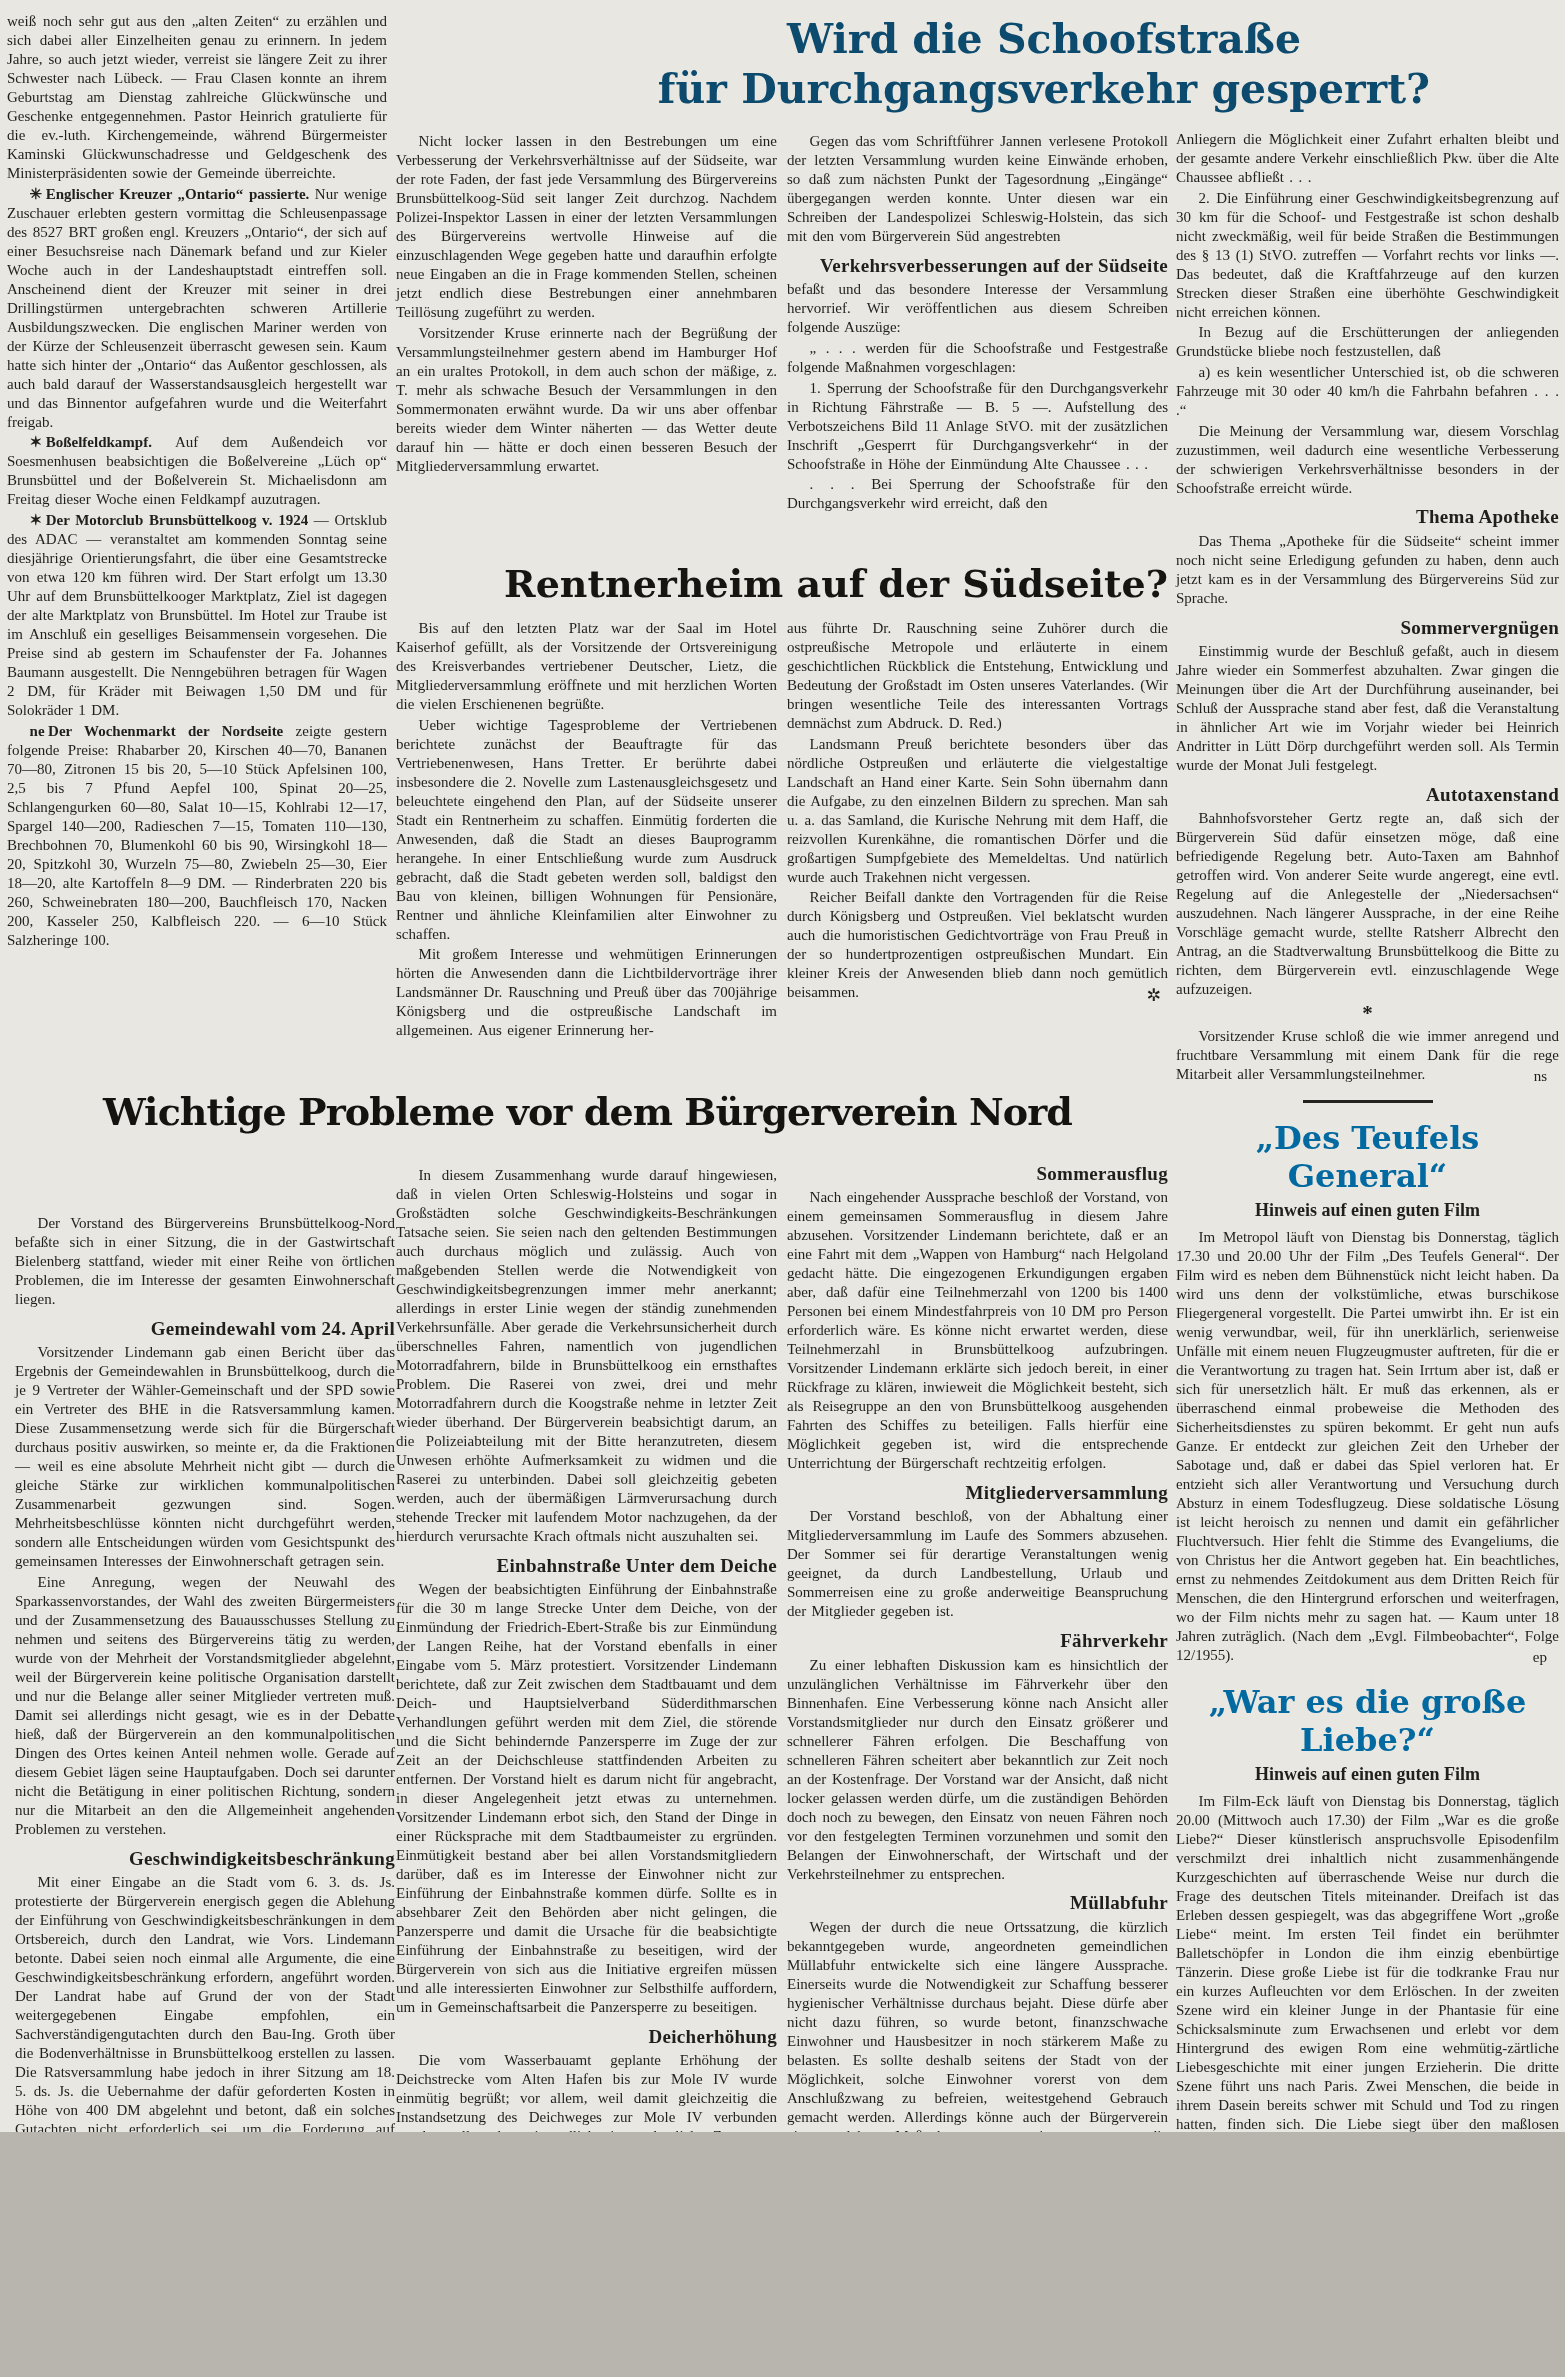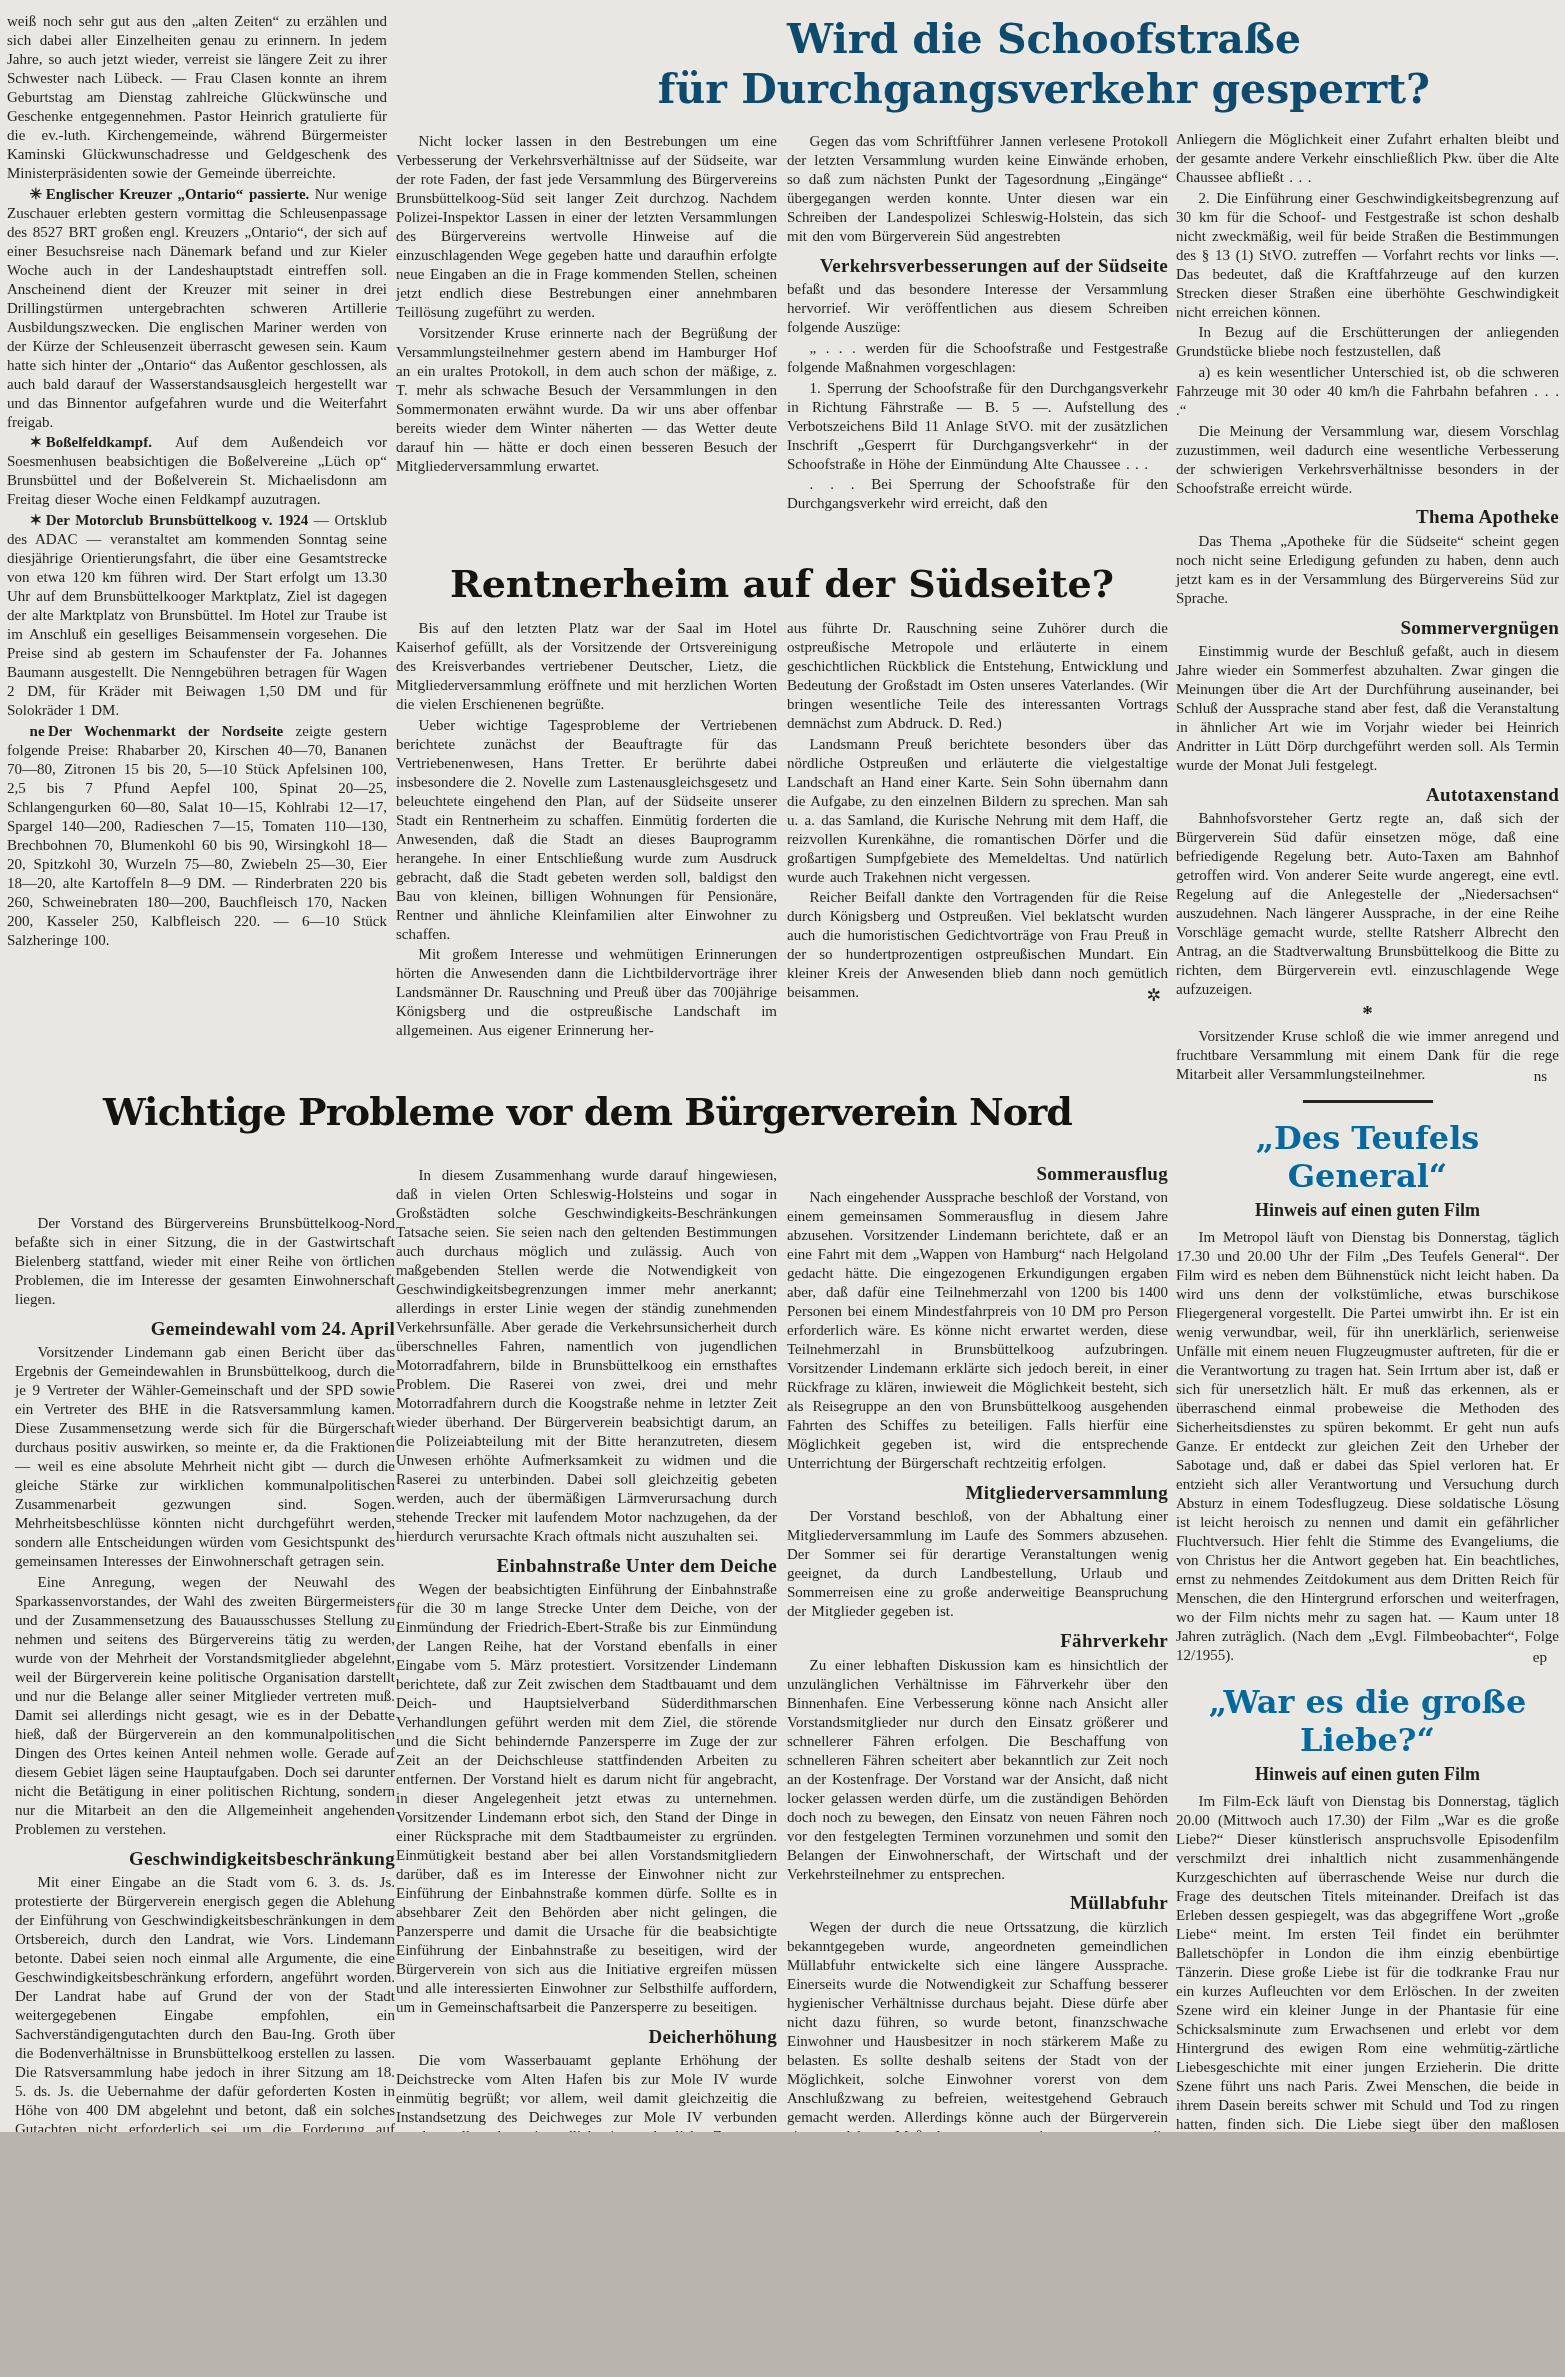"Das Thema „Apotheke für die" p.body { text: gegen -> immer }
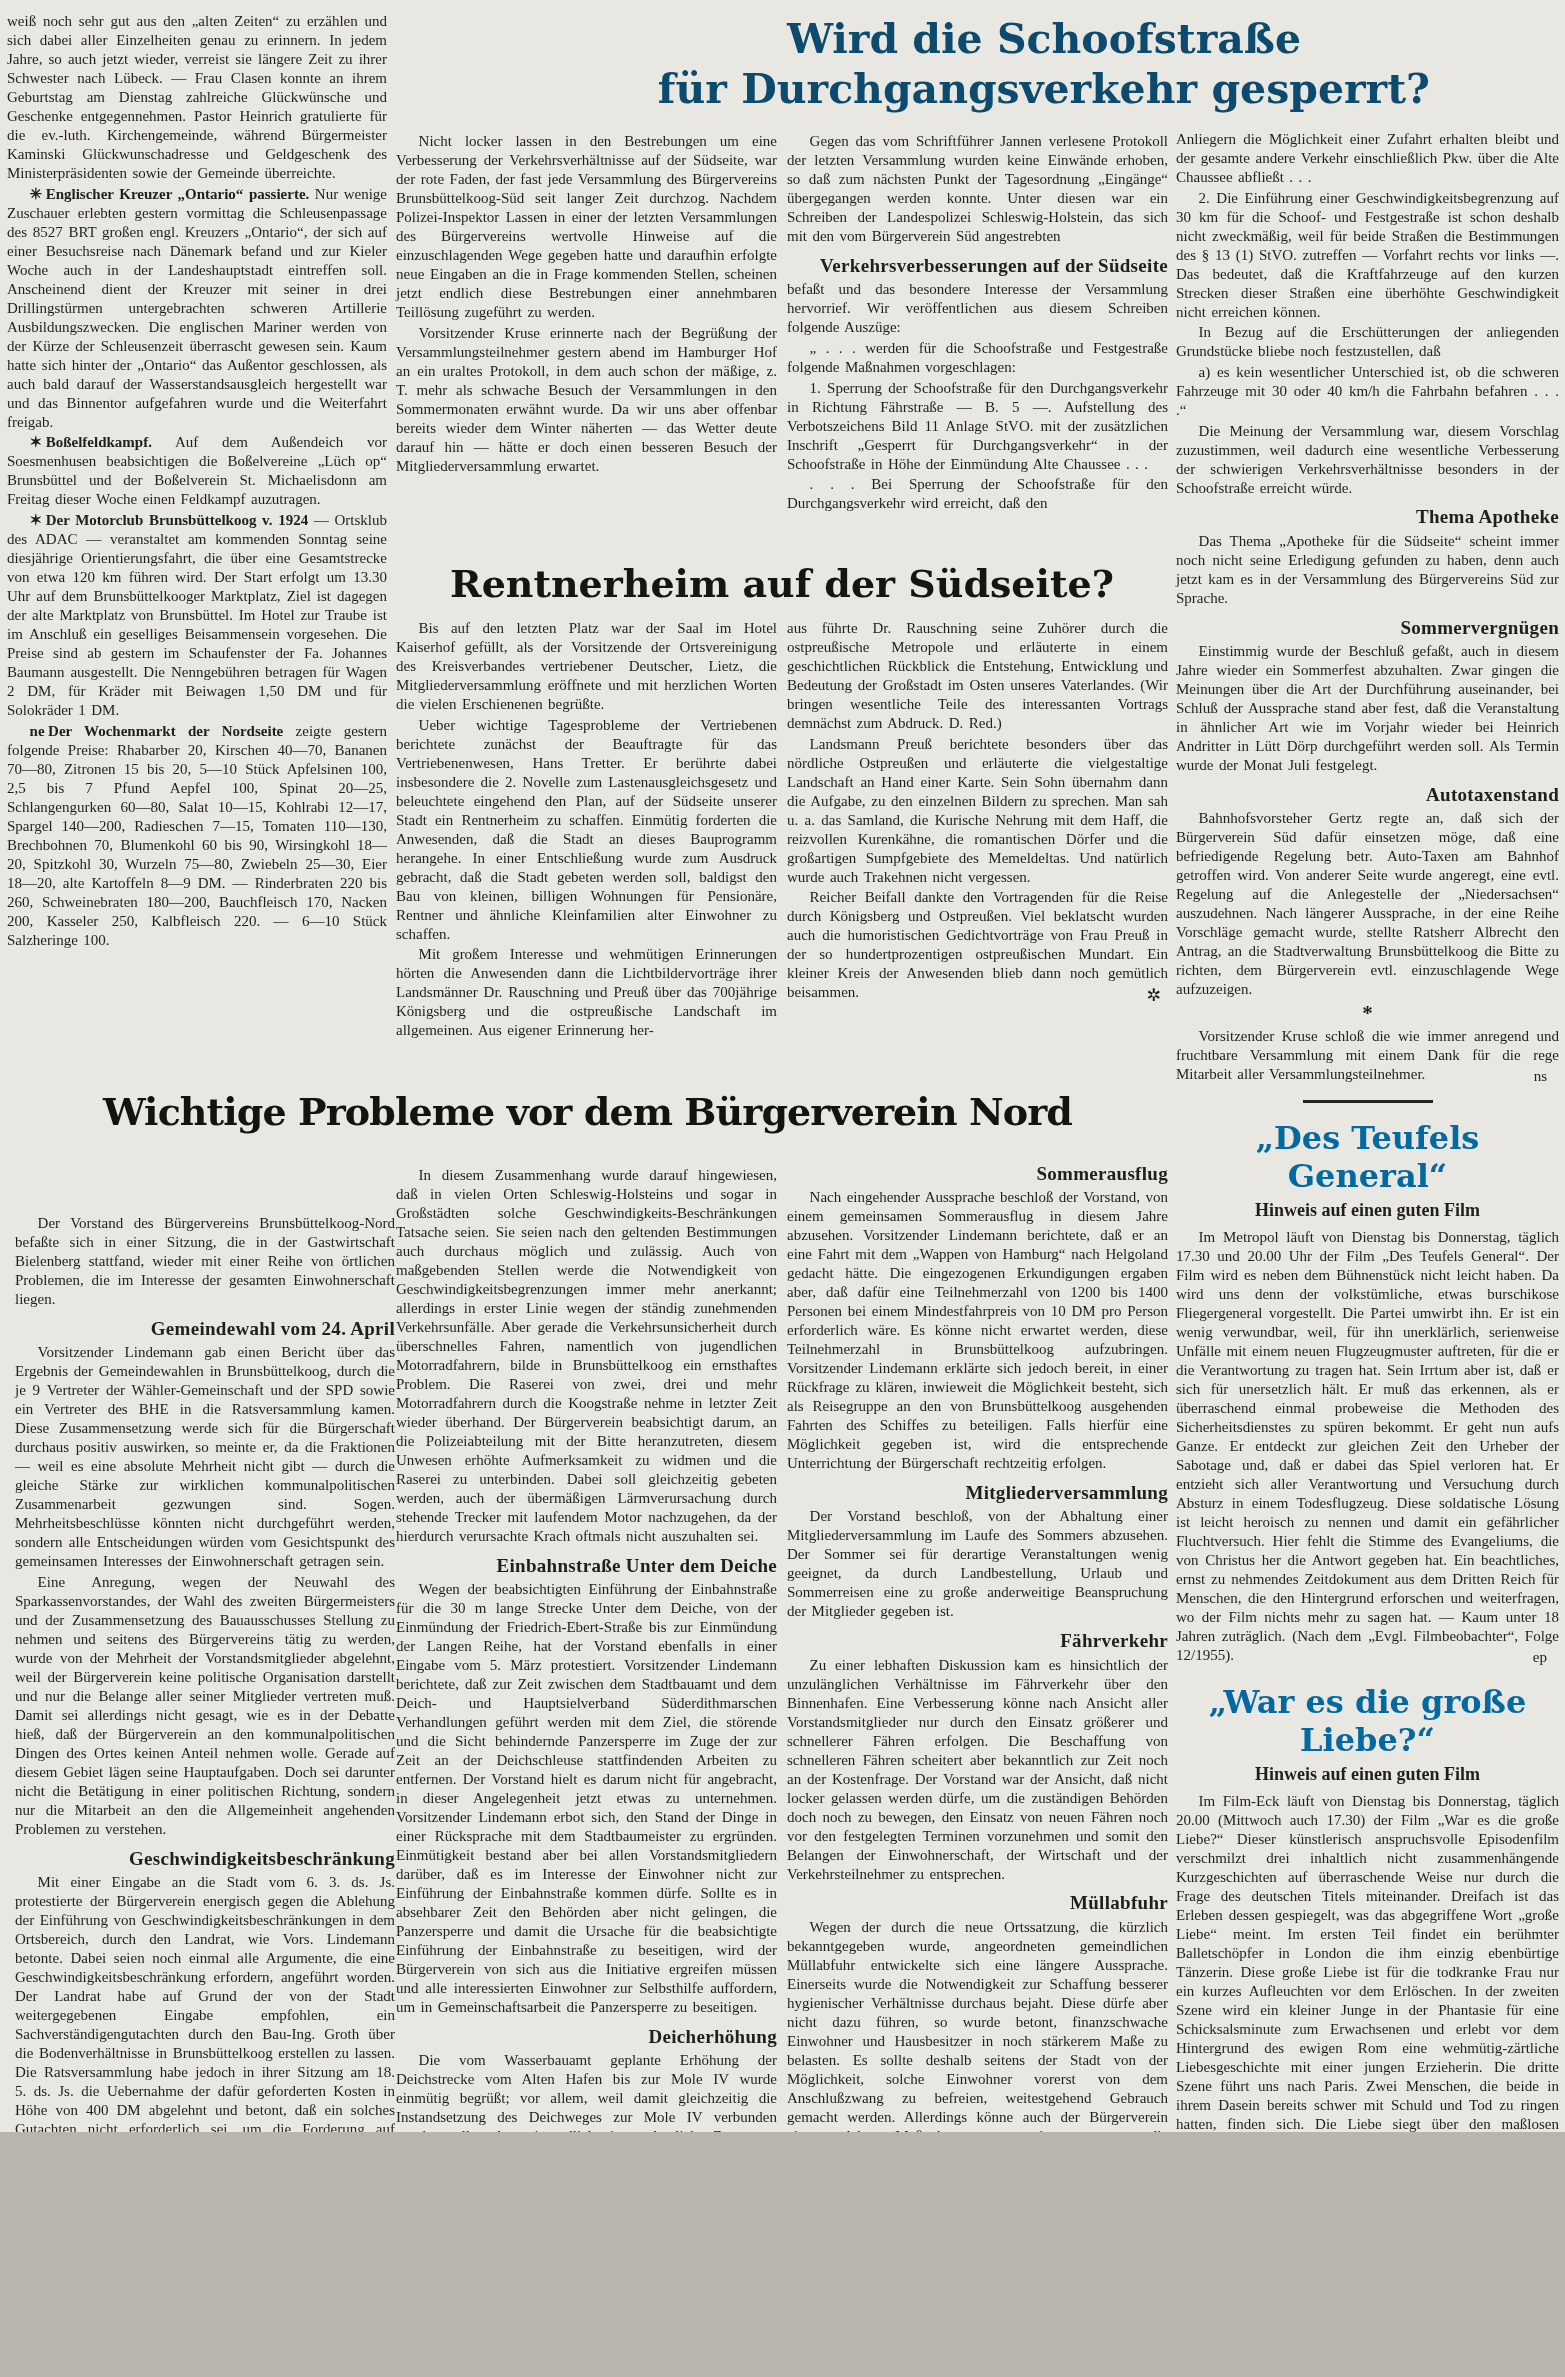"Rentnerheim auf der Südseite?" div.abs { text-align: none -> right }
